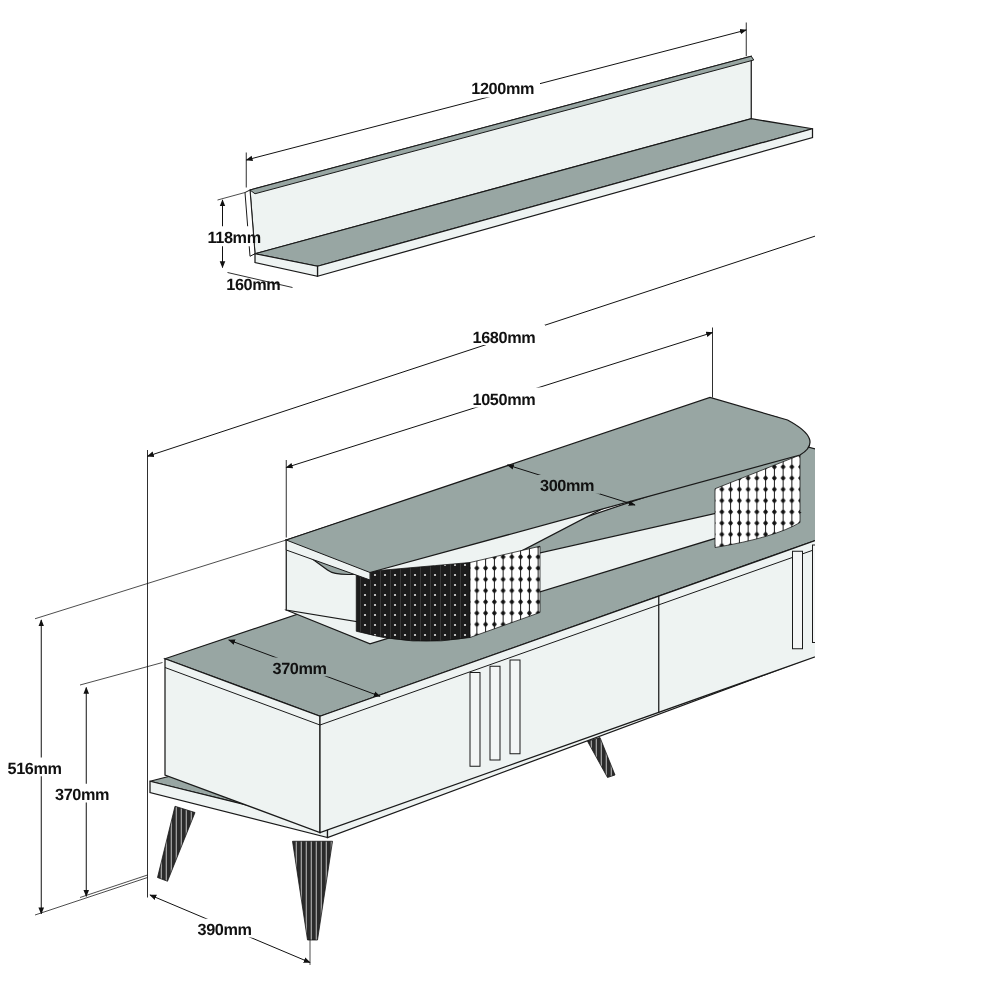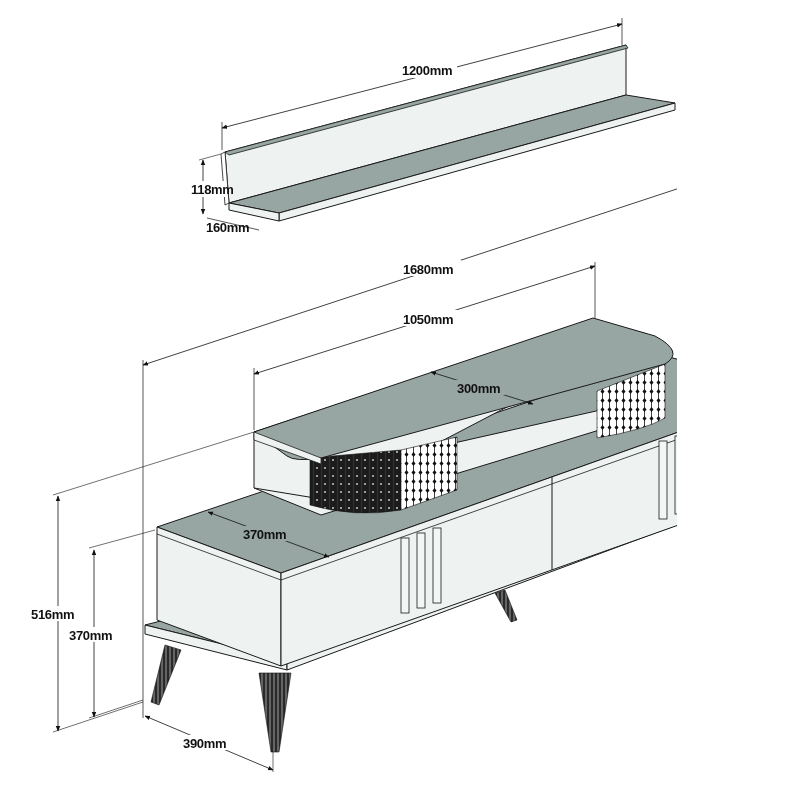"1200mm" #stage { margin-left: 25px -> none }
